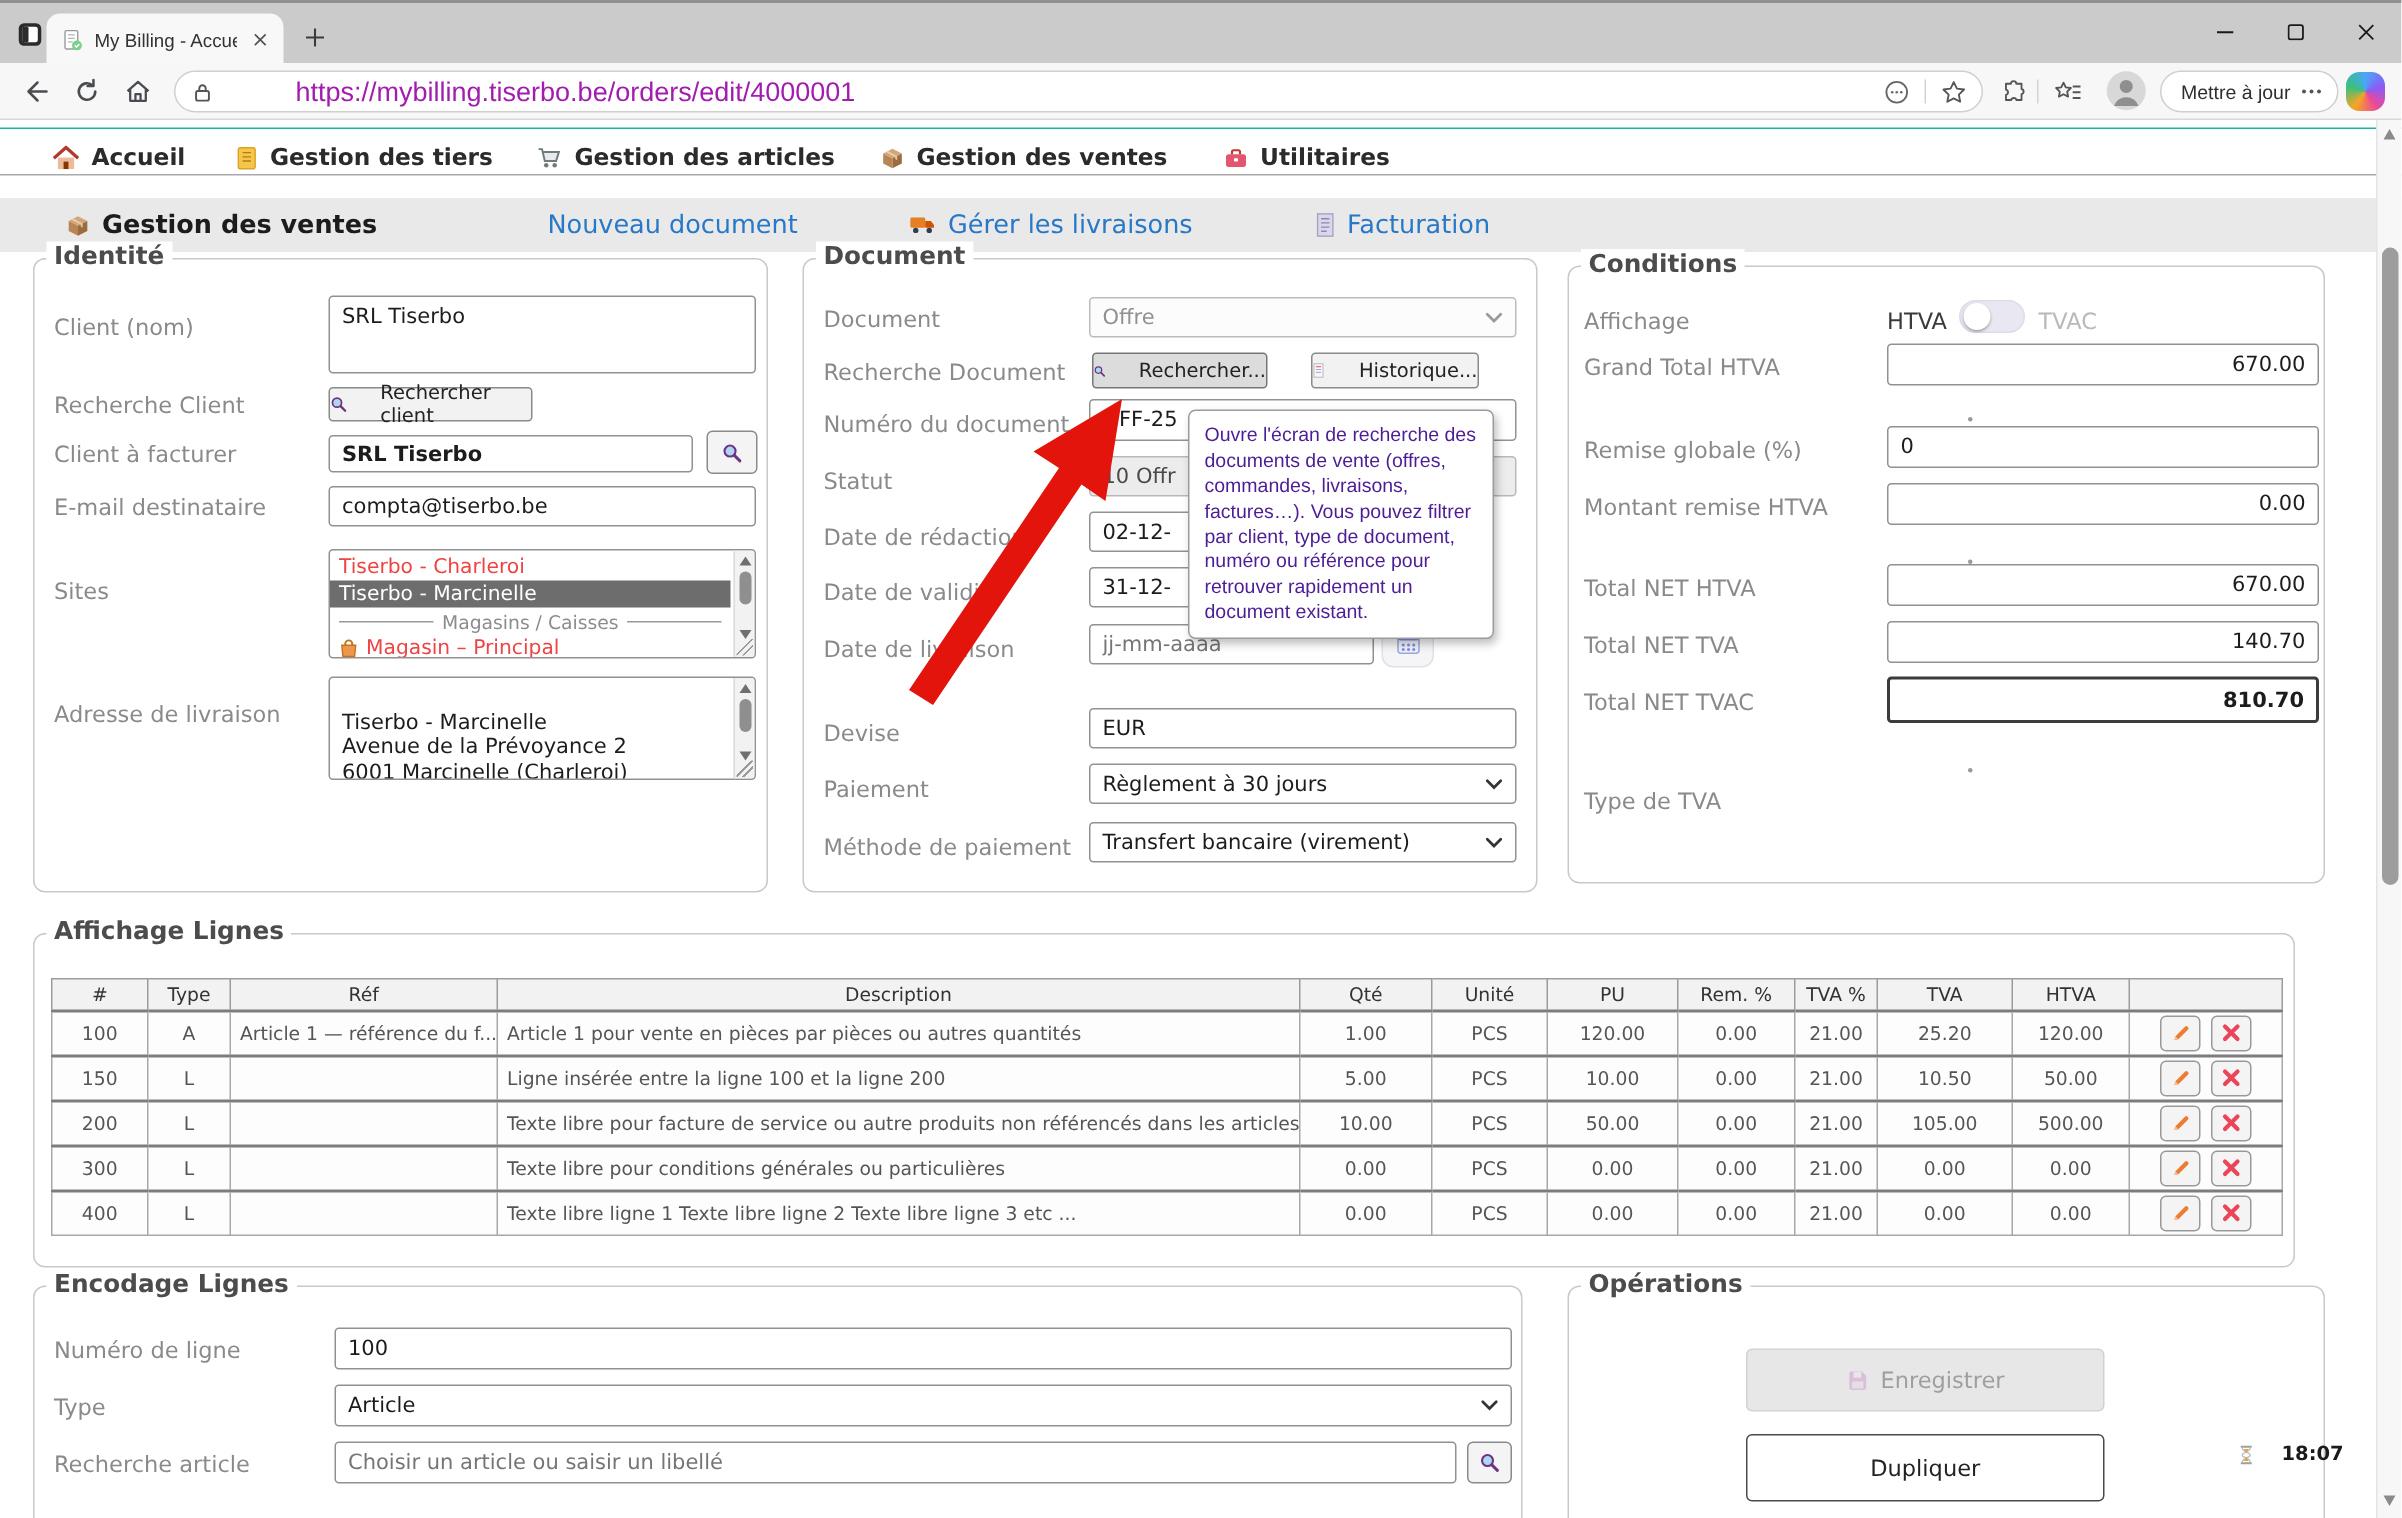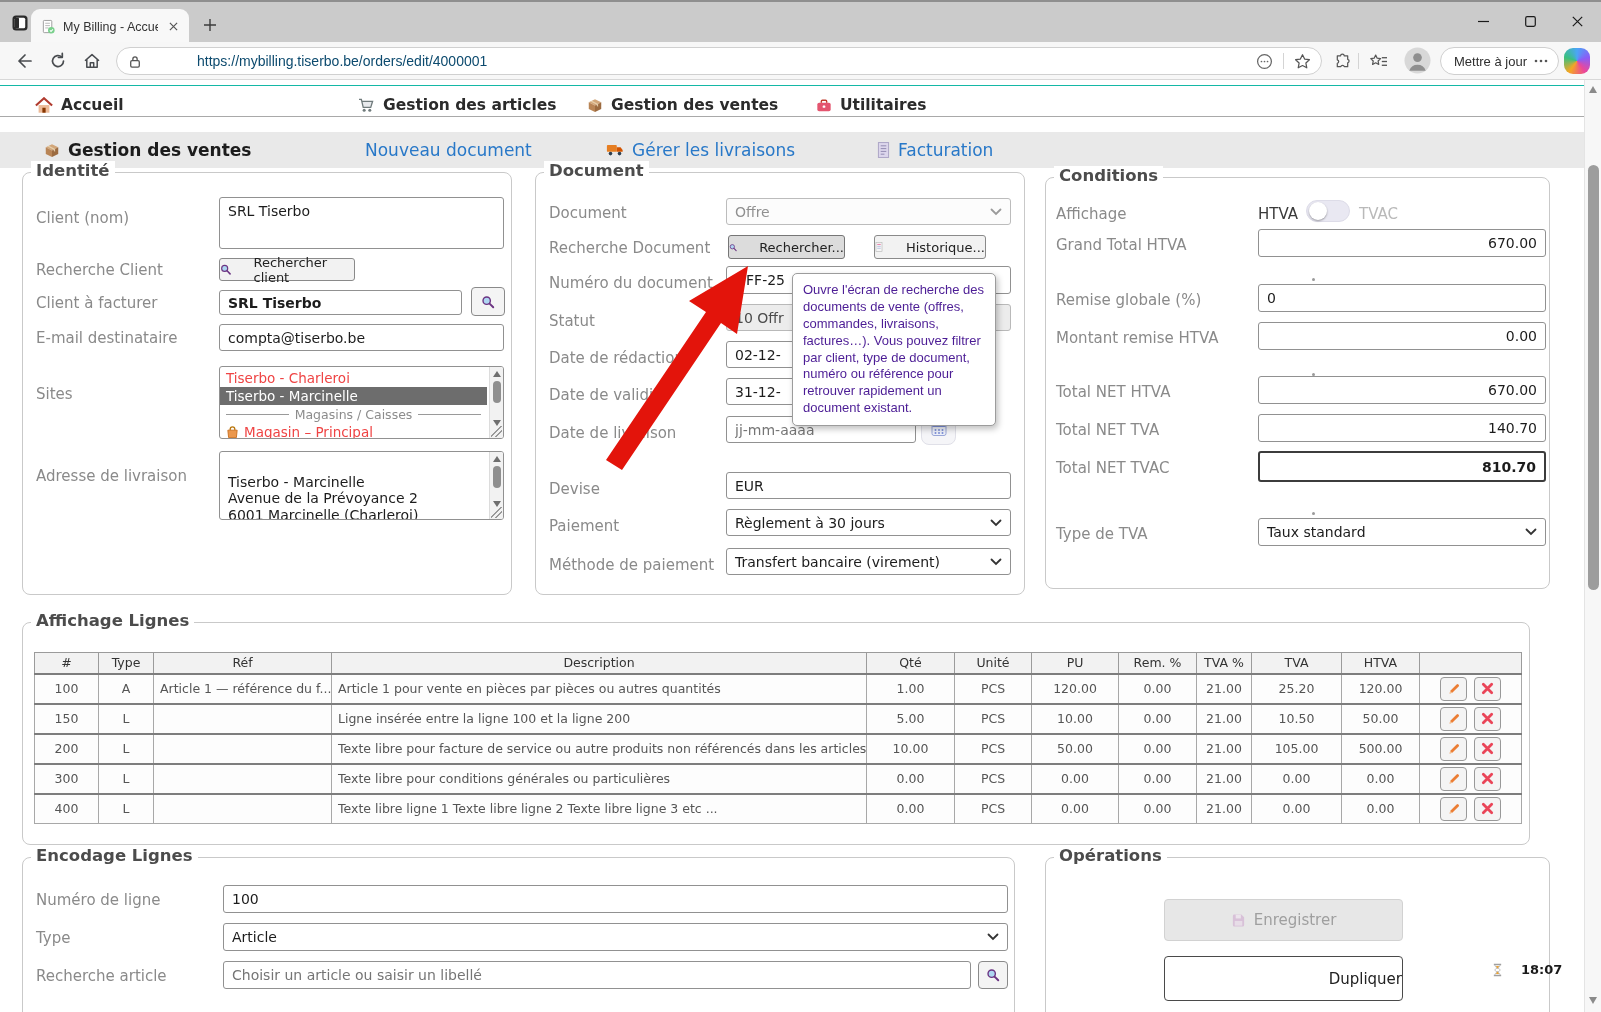"https://mybilling.tiserbo.be/orders/edit" #url { color: #0c4a6e -> #a21caf; font-size: 14px -> 18px }
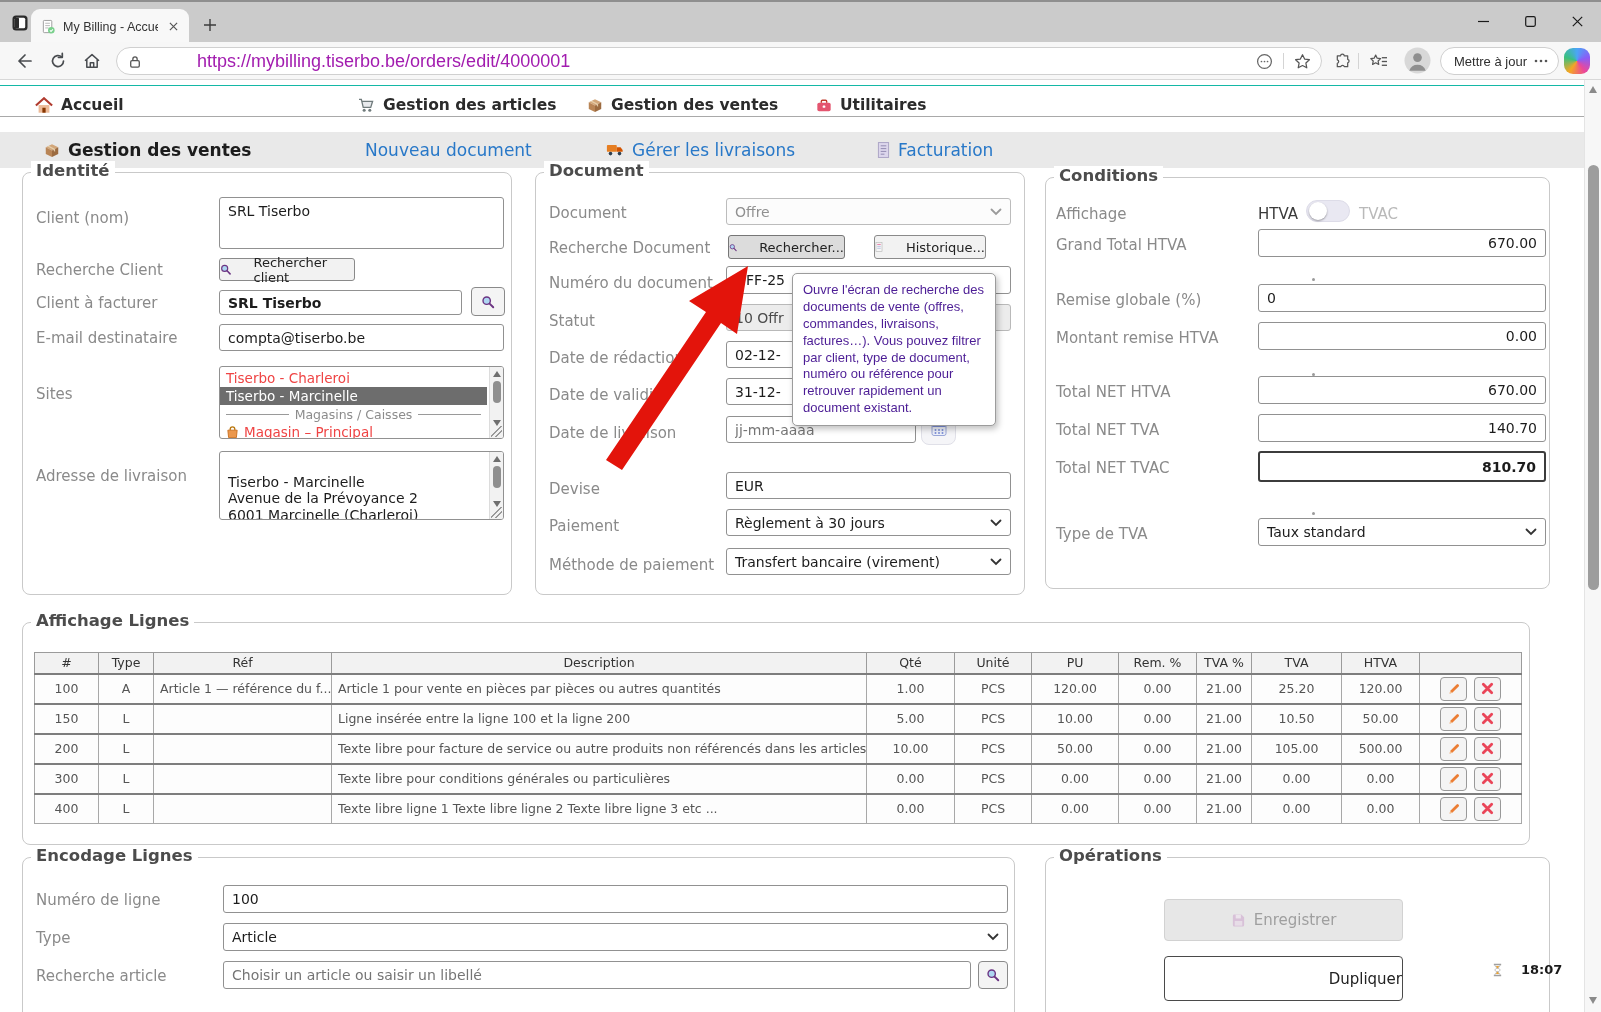"Gestion des tiers" div.nav1-item { html: none -> <div> <svg> <rect></rect> <line></line> <line></line> <line></line> </svg> <span>Gestion des tiers</span> </div> }
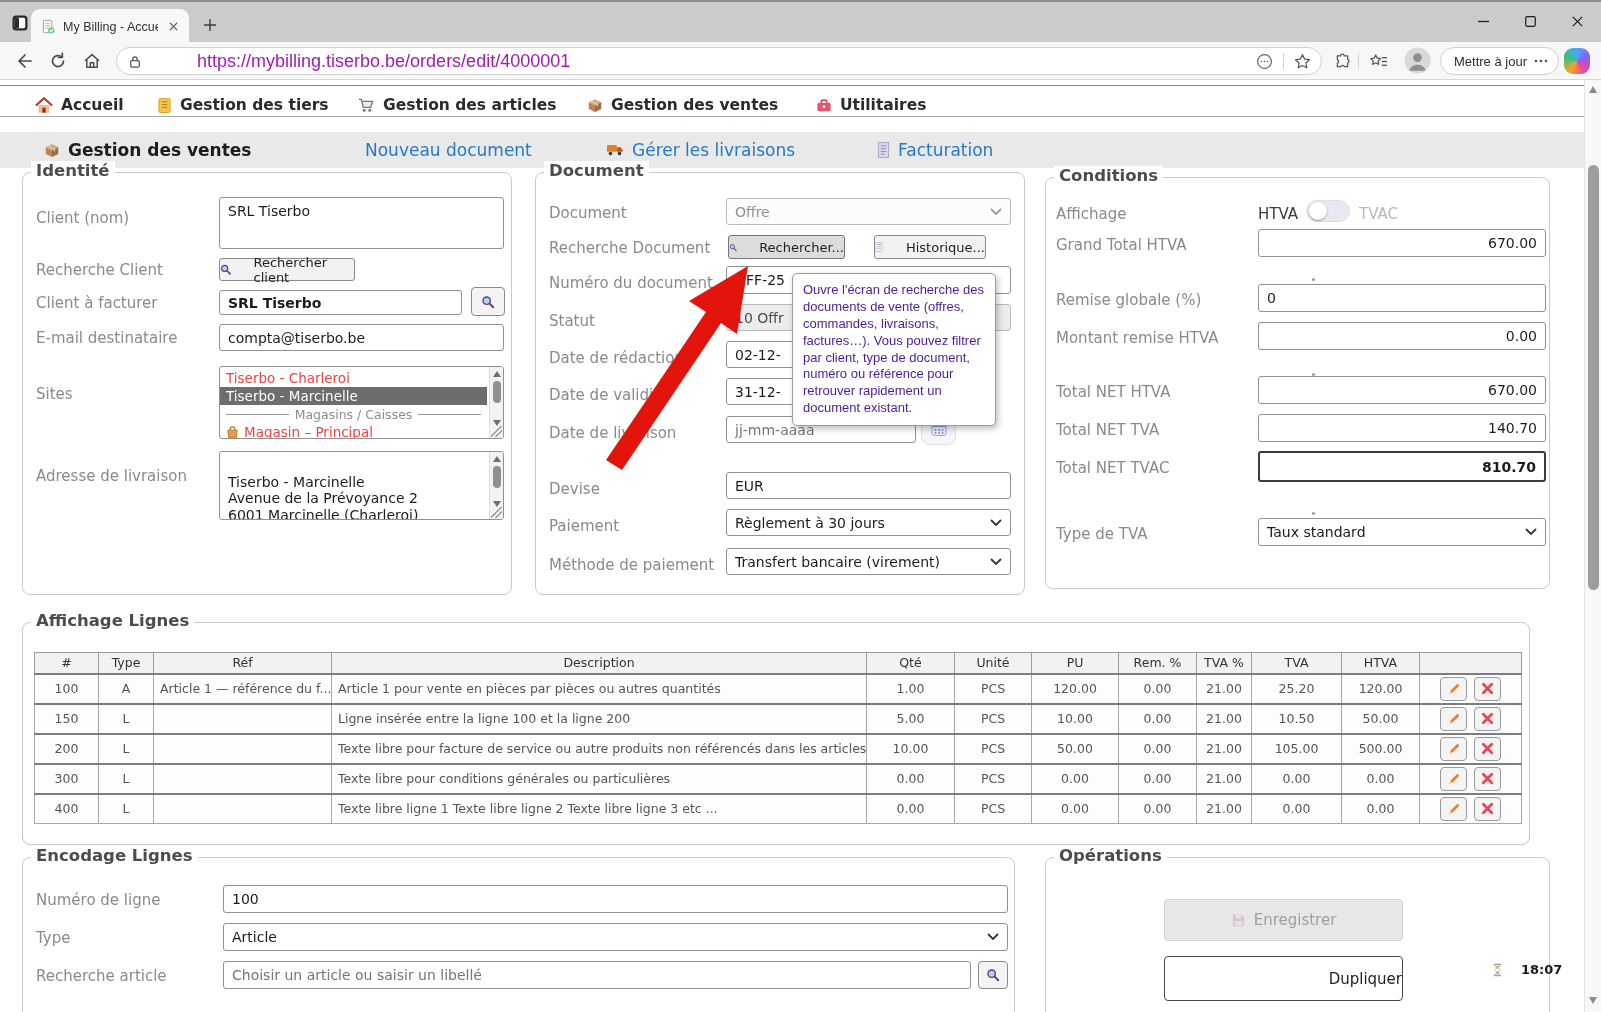"Taux standard" div.sel { html: <div> <span>Taux standard</span> <svg> <path></path> </svg> </div> -> none }
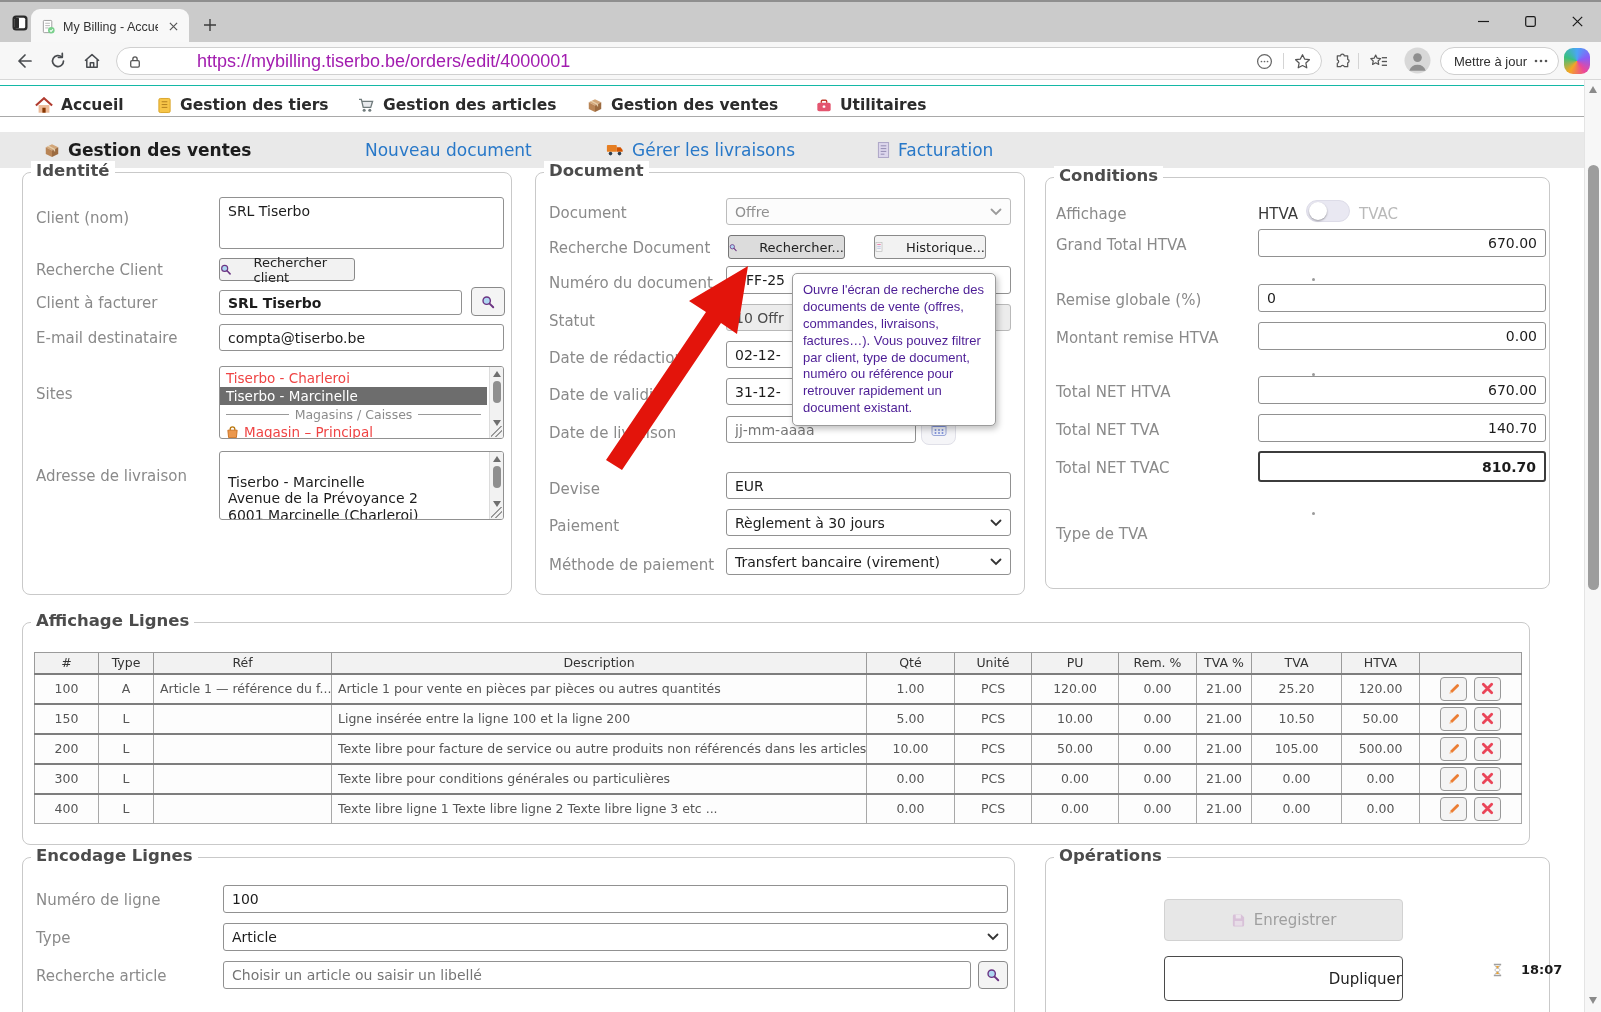"Dupliquer" div.bigbtn { justify-content: flex-end -> none }
